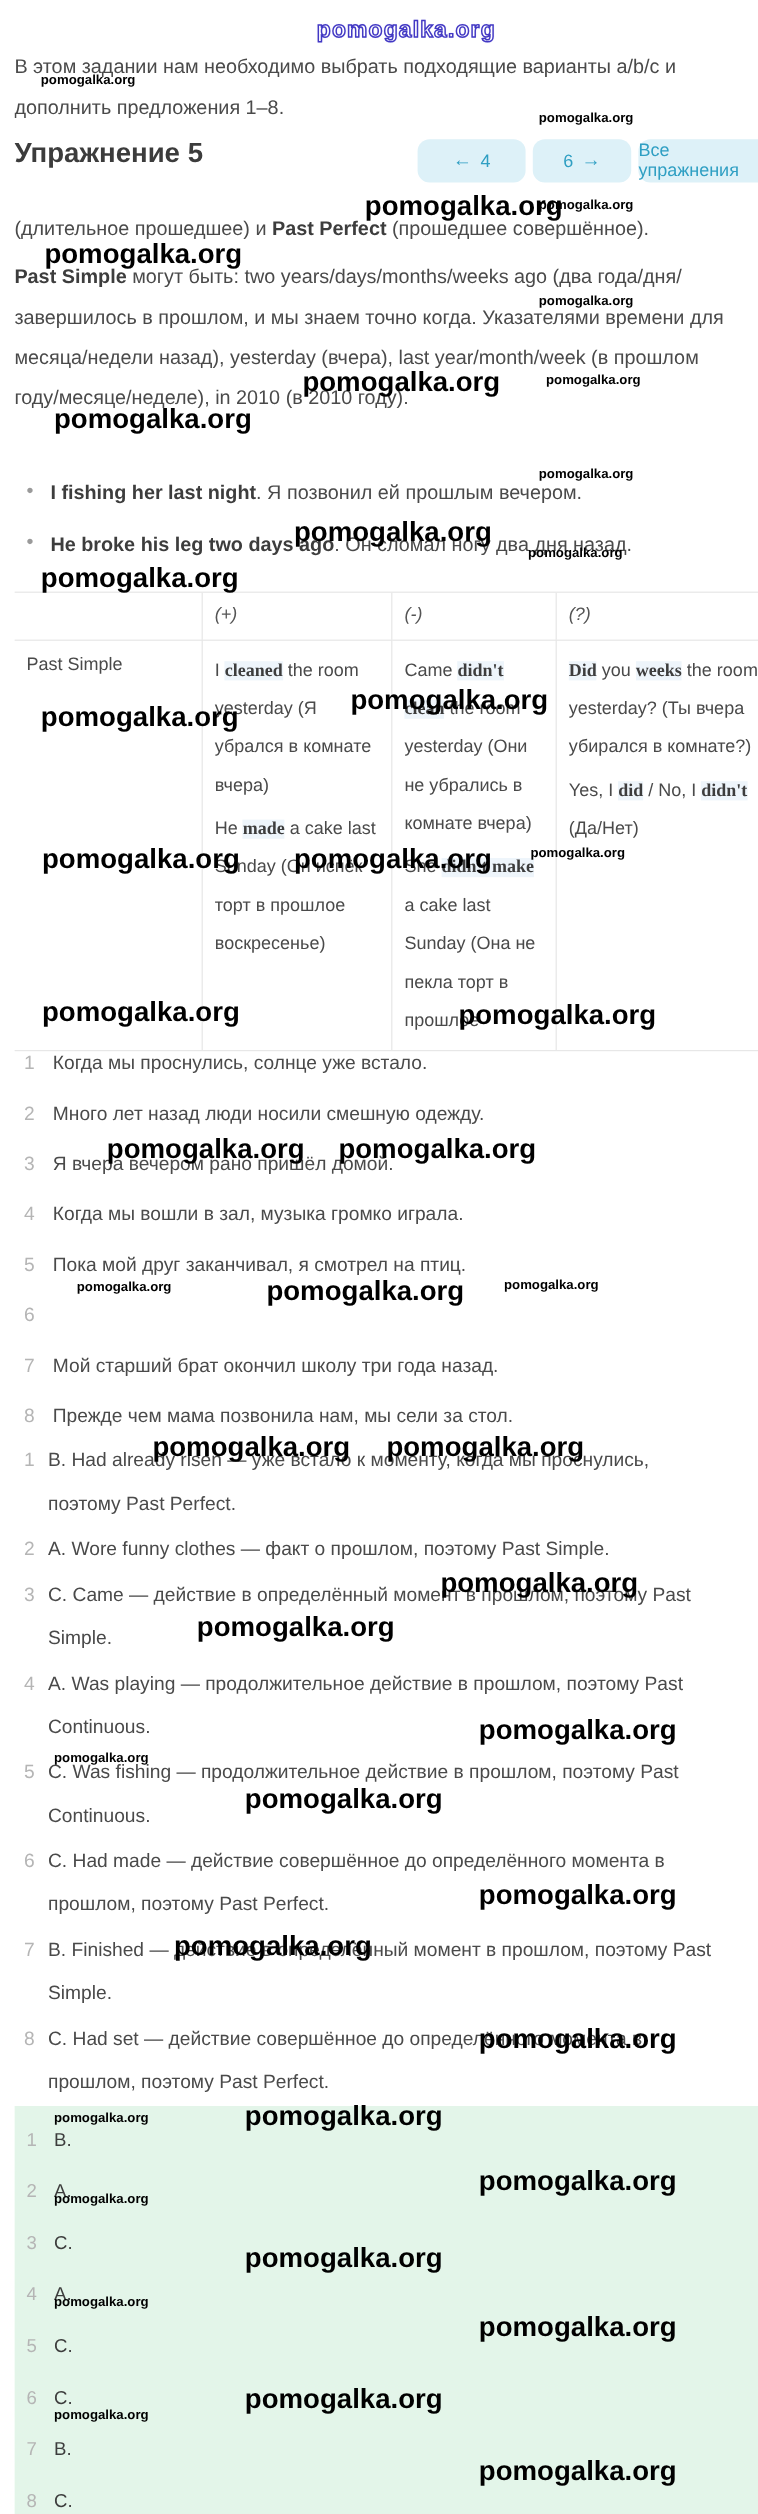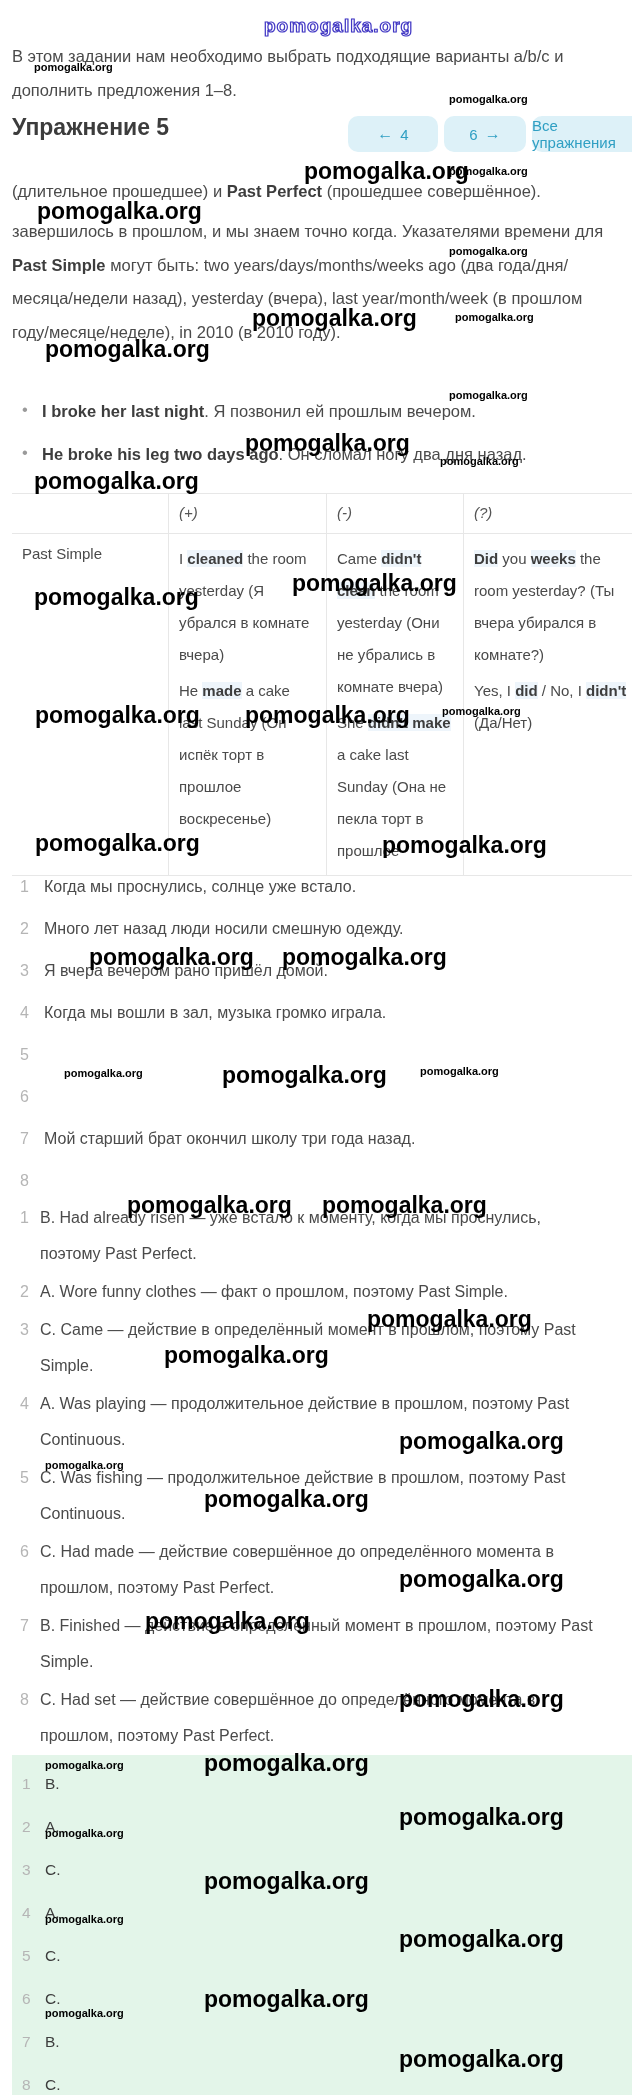"завершилось в прошлом, и мы" div.line { order: before "Past Simple могут быть: two" -> after "Past Simple могут быть: two" }
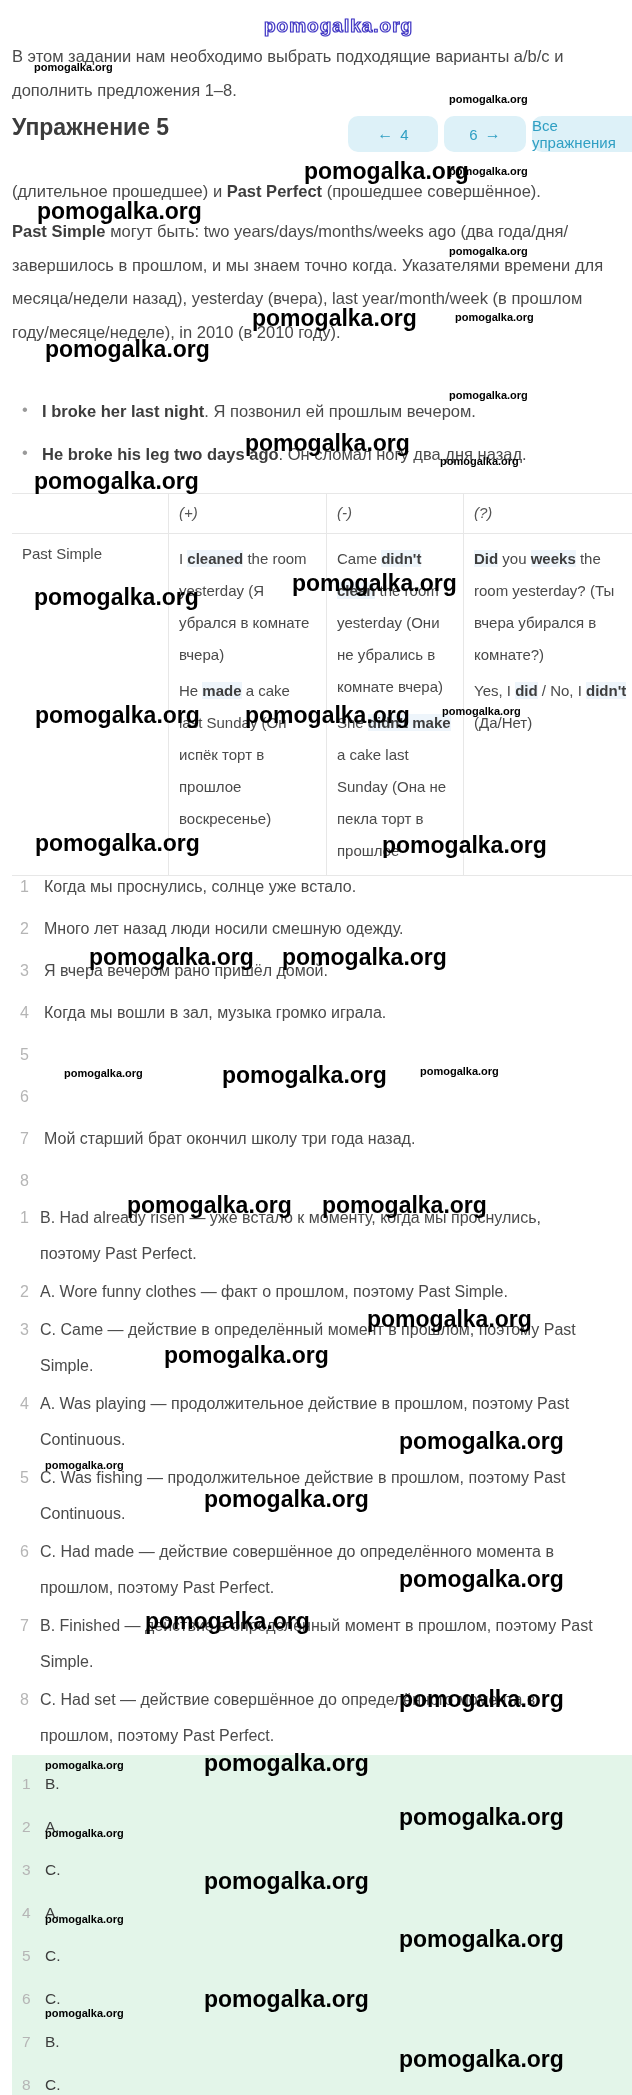"I broke her last night" span.b { text: broke -> fishing }
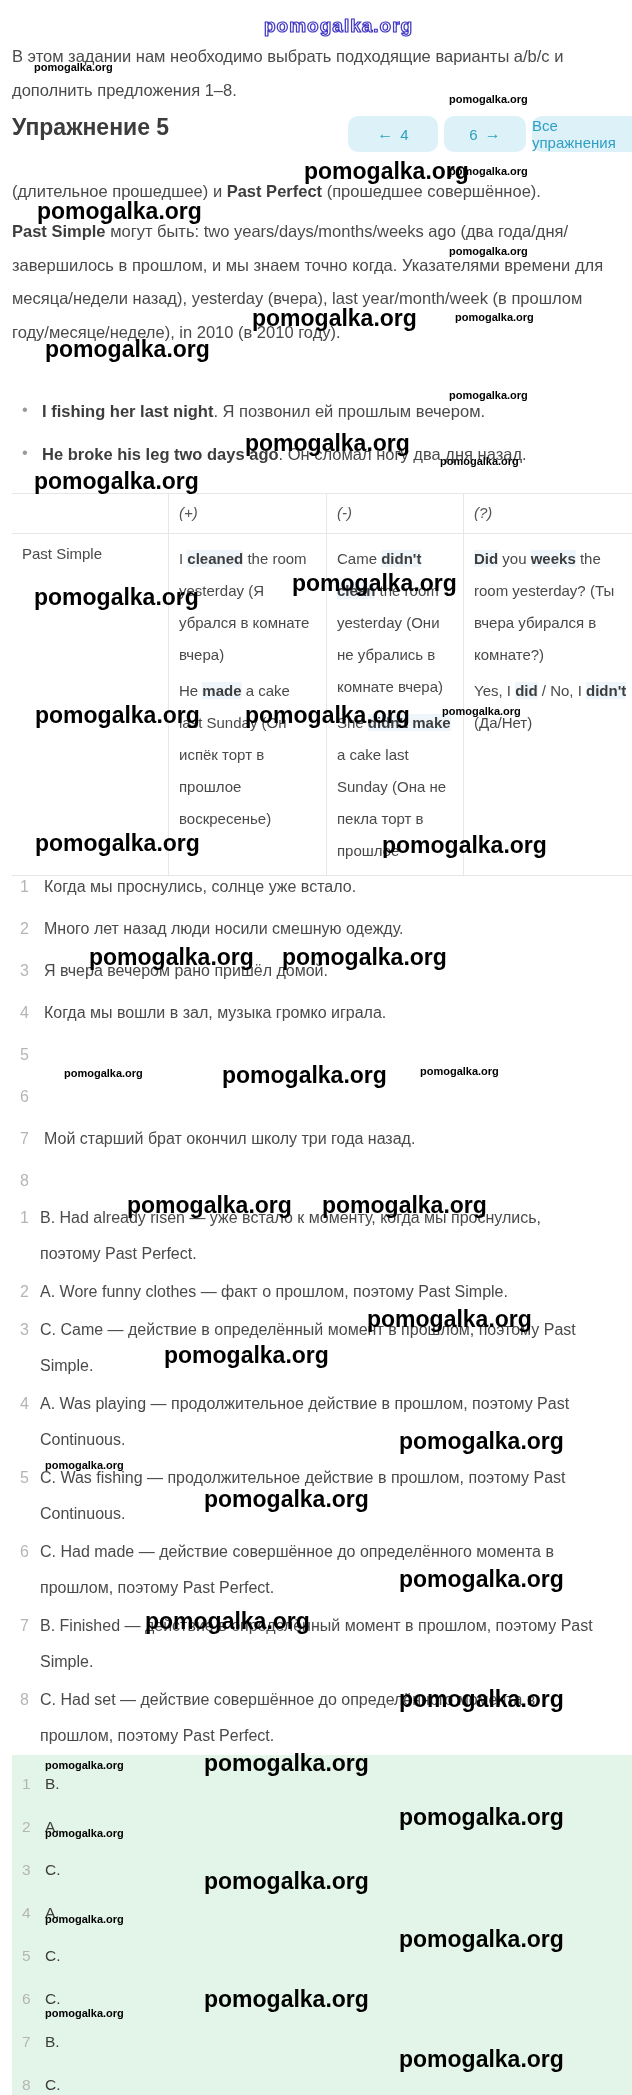"cleaned" .tbody .b { font-family: none -> Liberation Serif, serif }
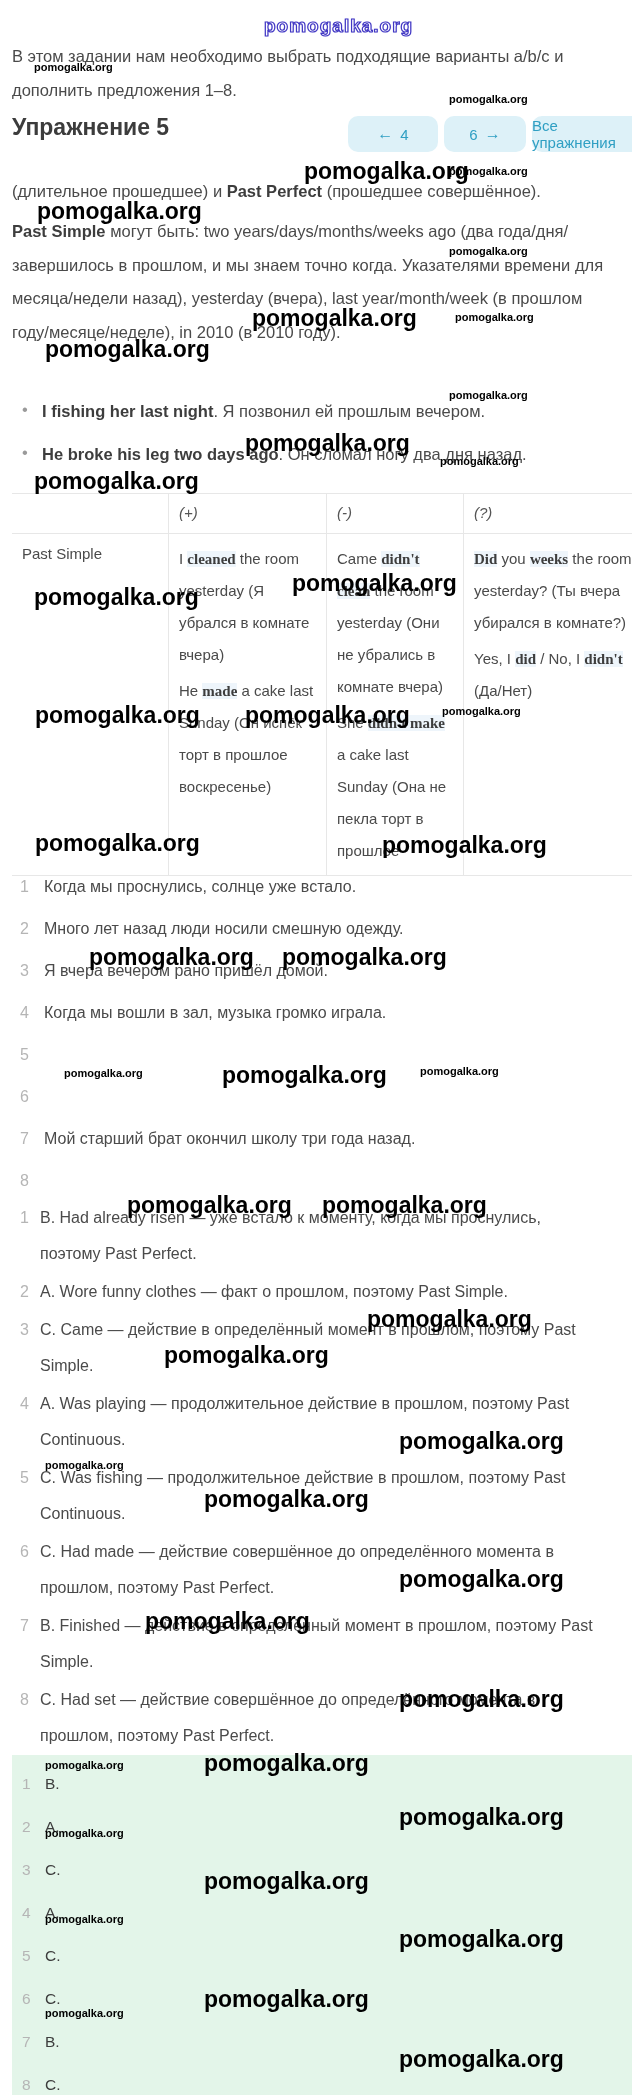"Пока мой друг заканчивал, я" span { html: none -> <span>Пока мой друг заканчивал, я смотрел на птиц.</span> }
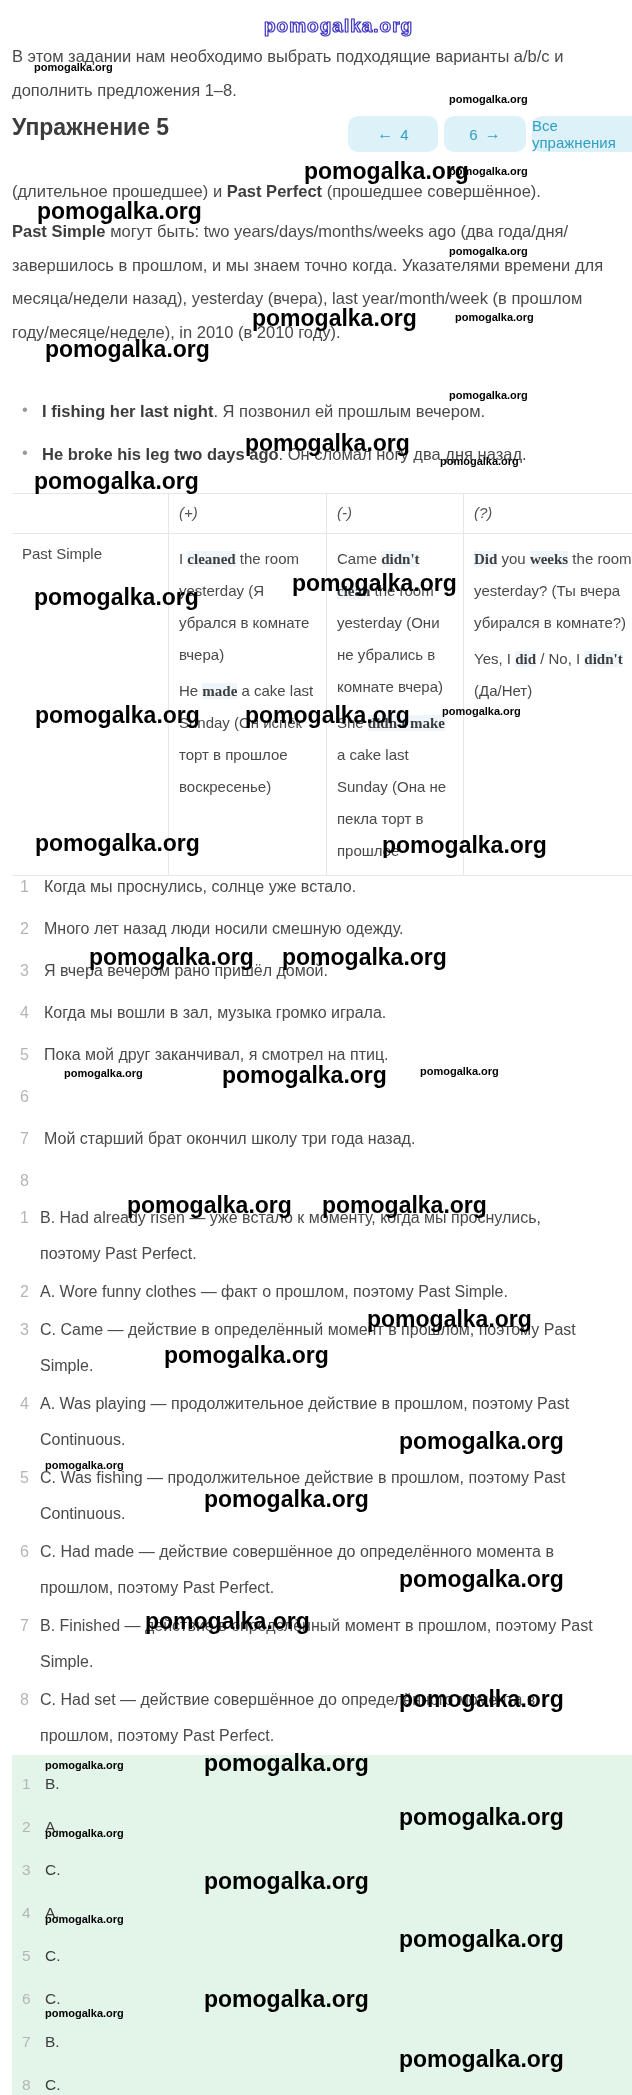"Прежде чем мама позвонила нам," span { html: none -> <span>Прежде чем мама позвонила нам, мы сели за стол.</span> }
